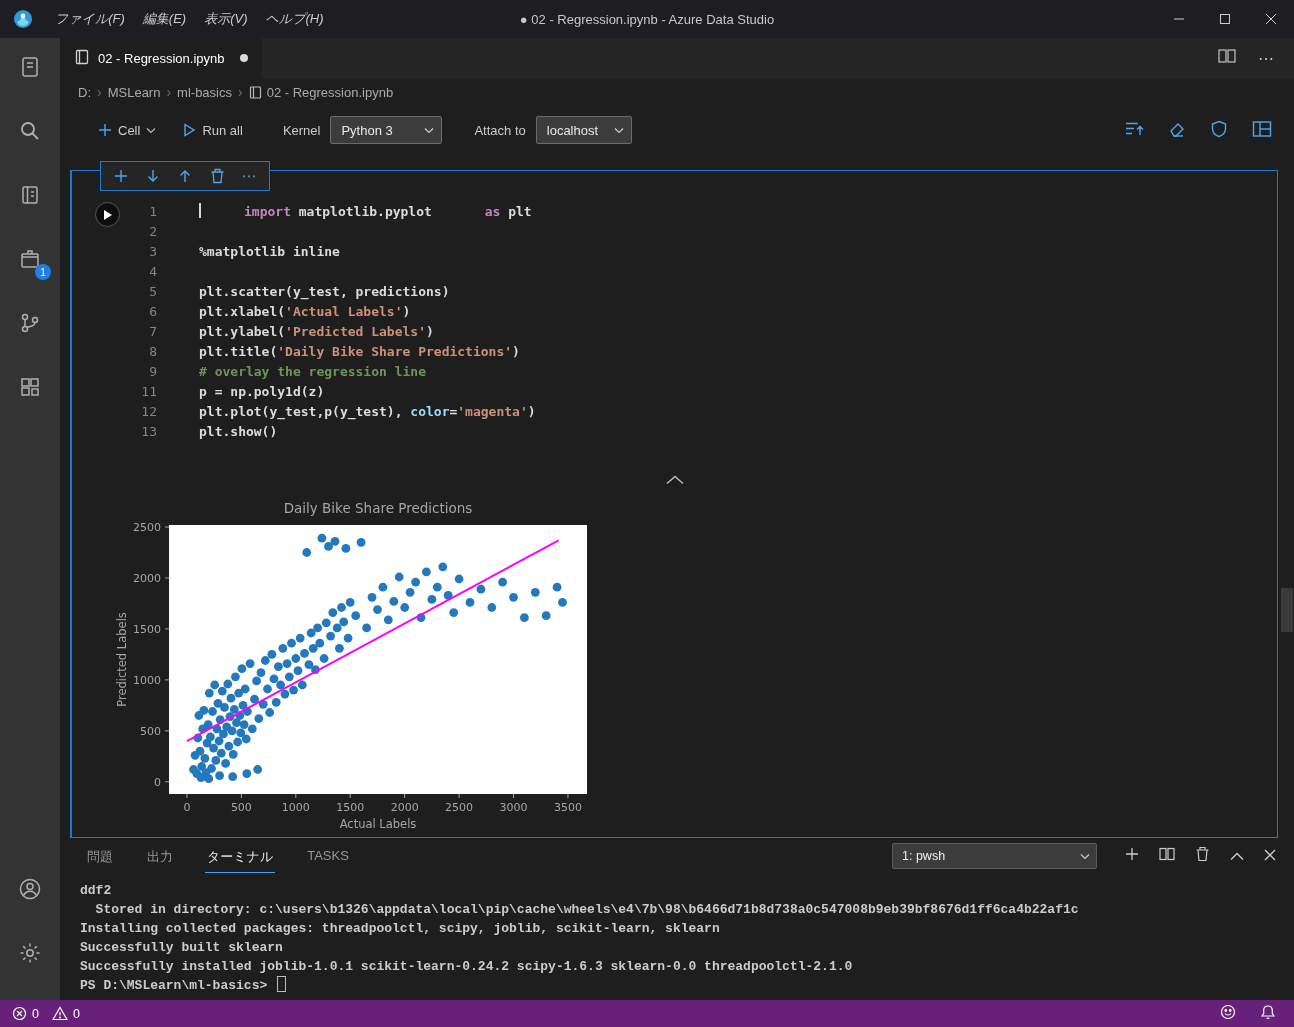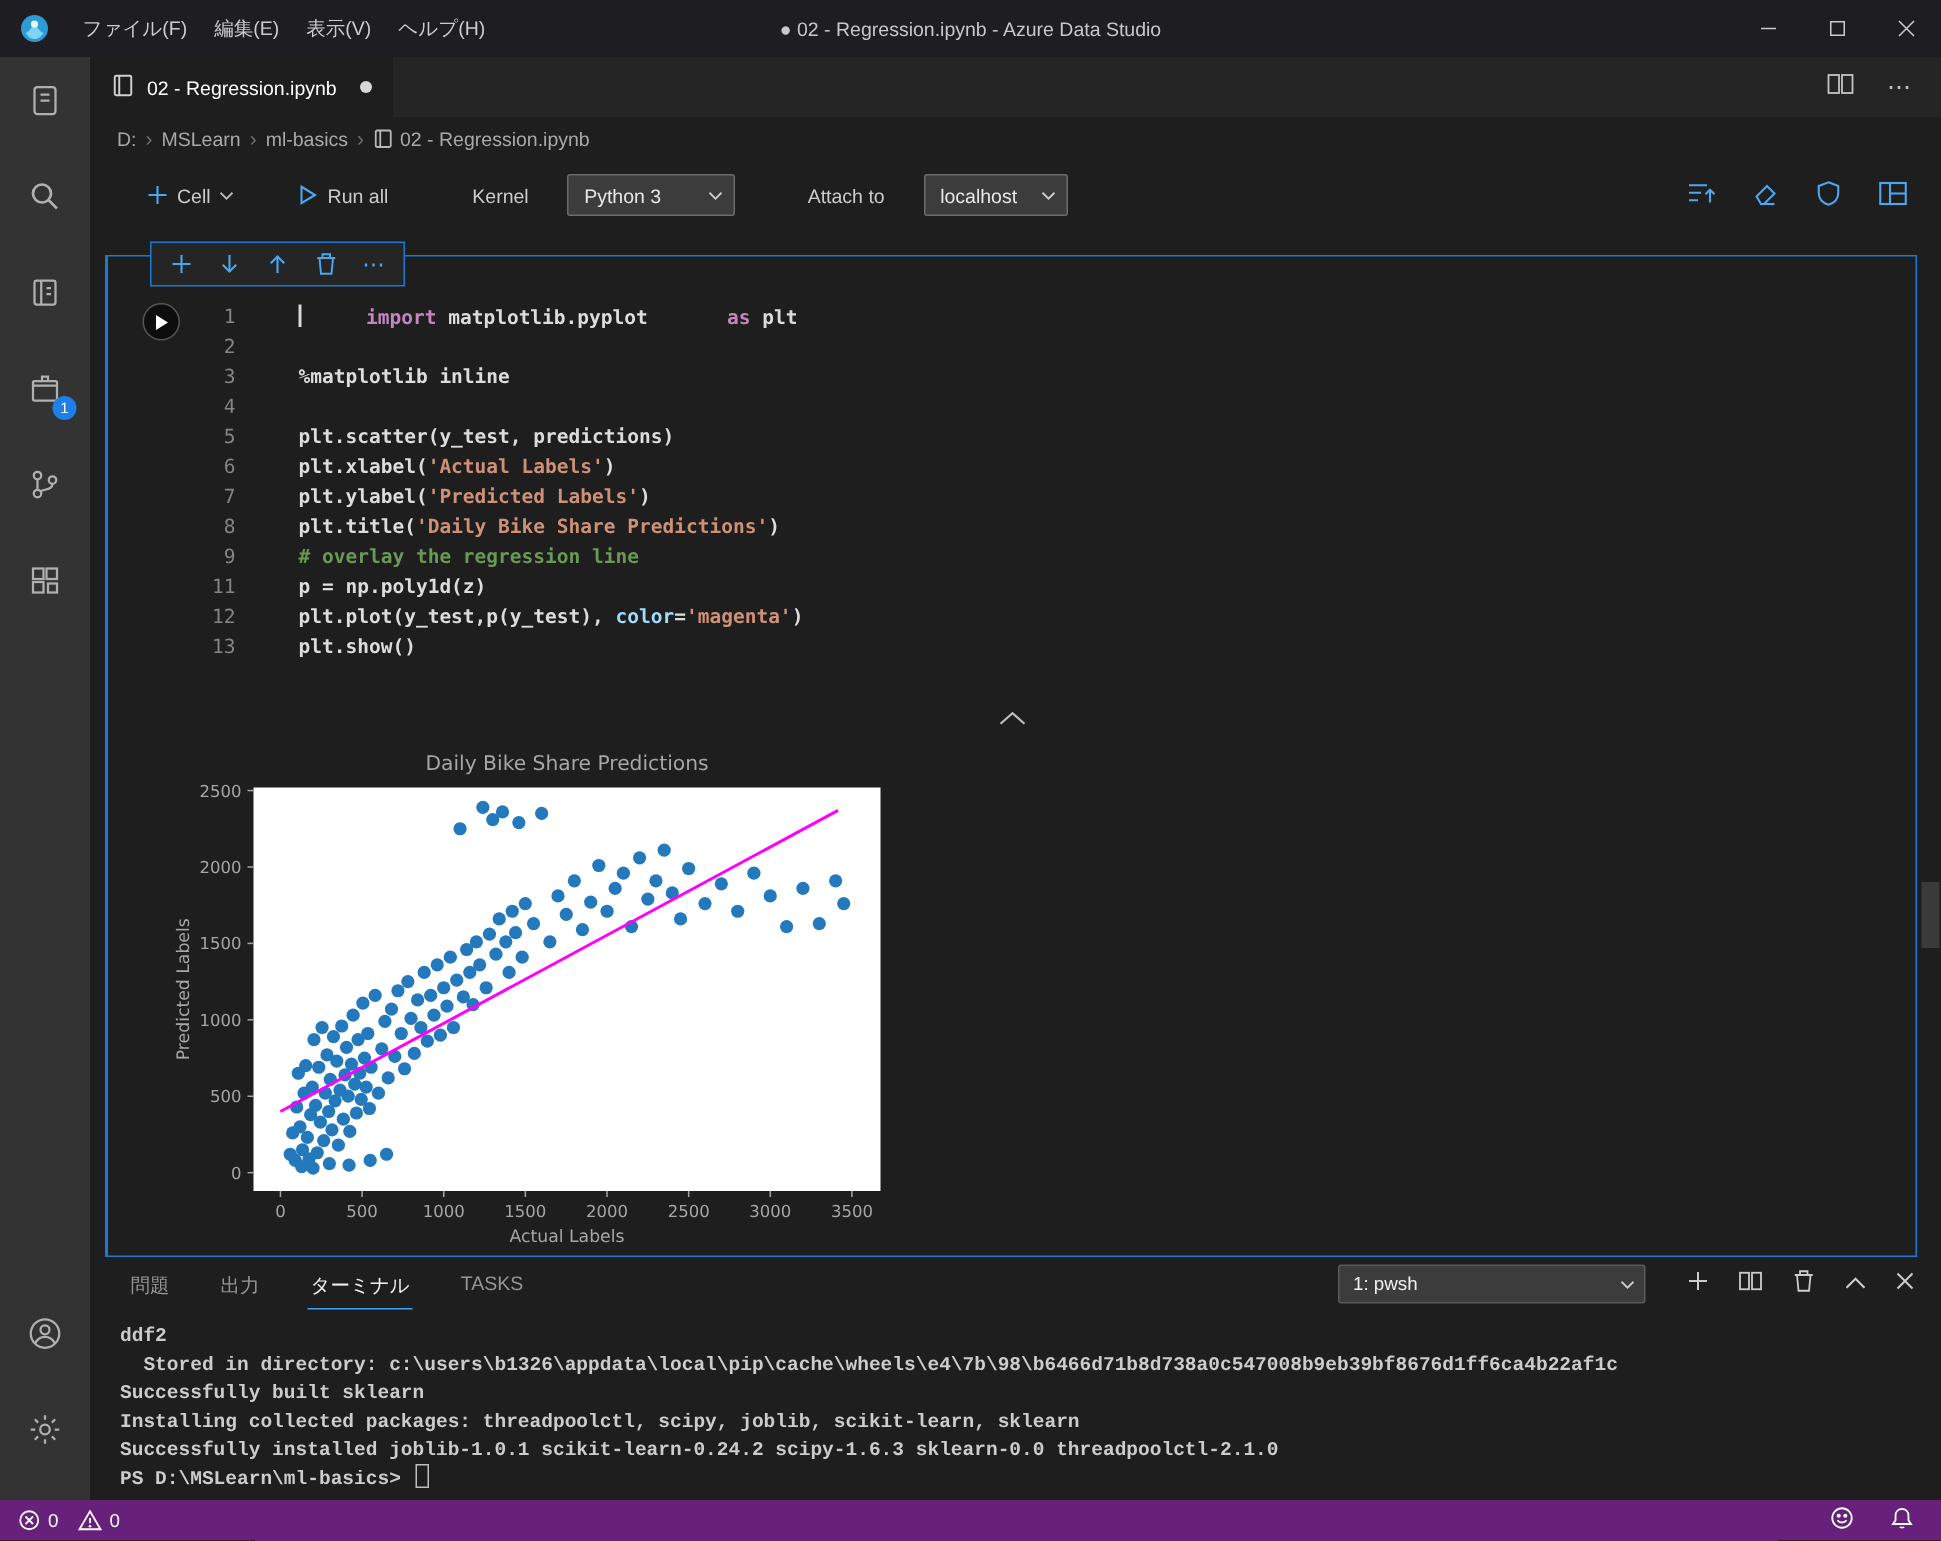"ファイル(F)" .menu-item { font-style: none -> italic }
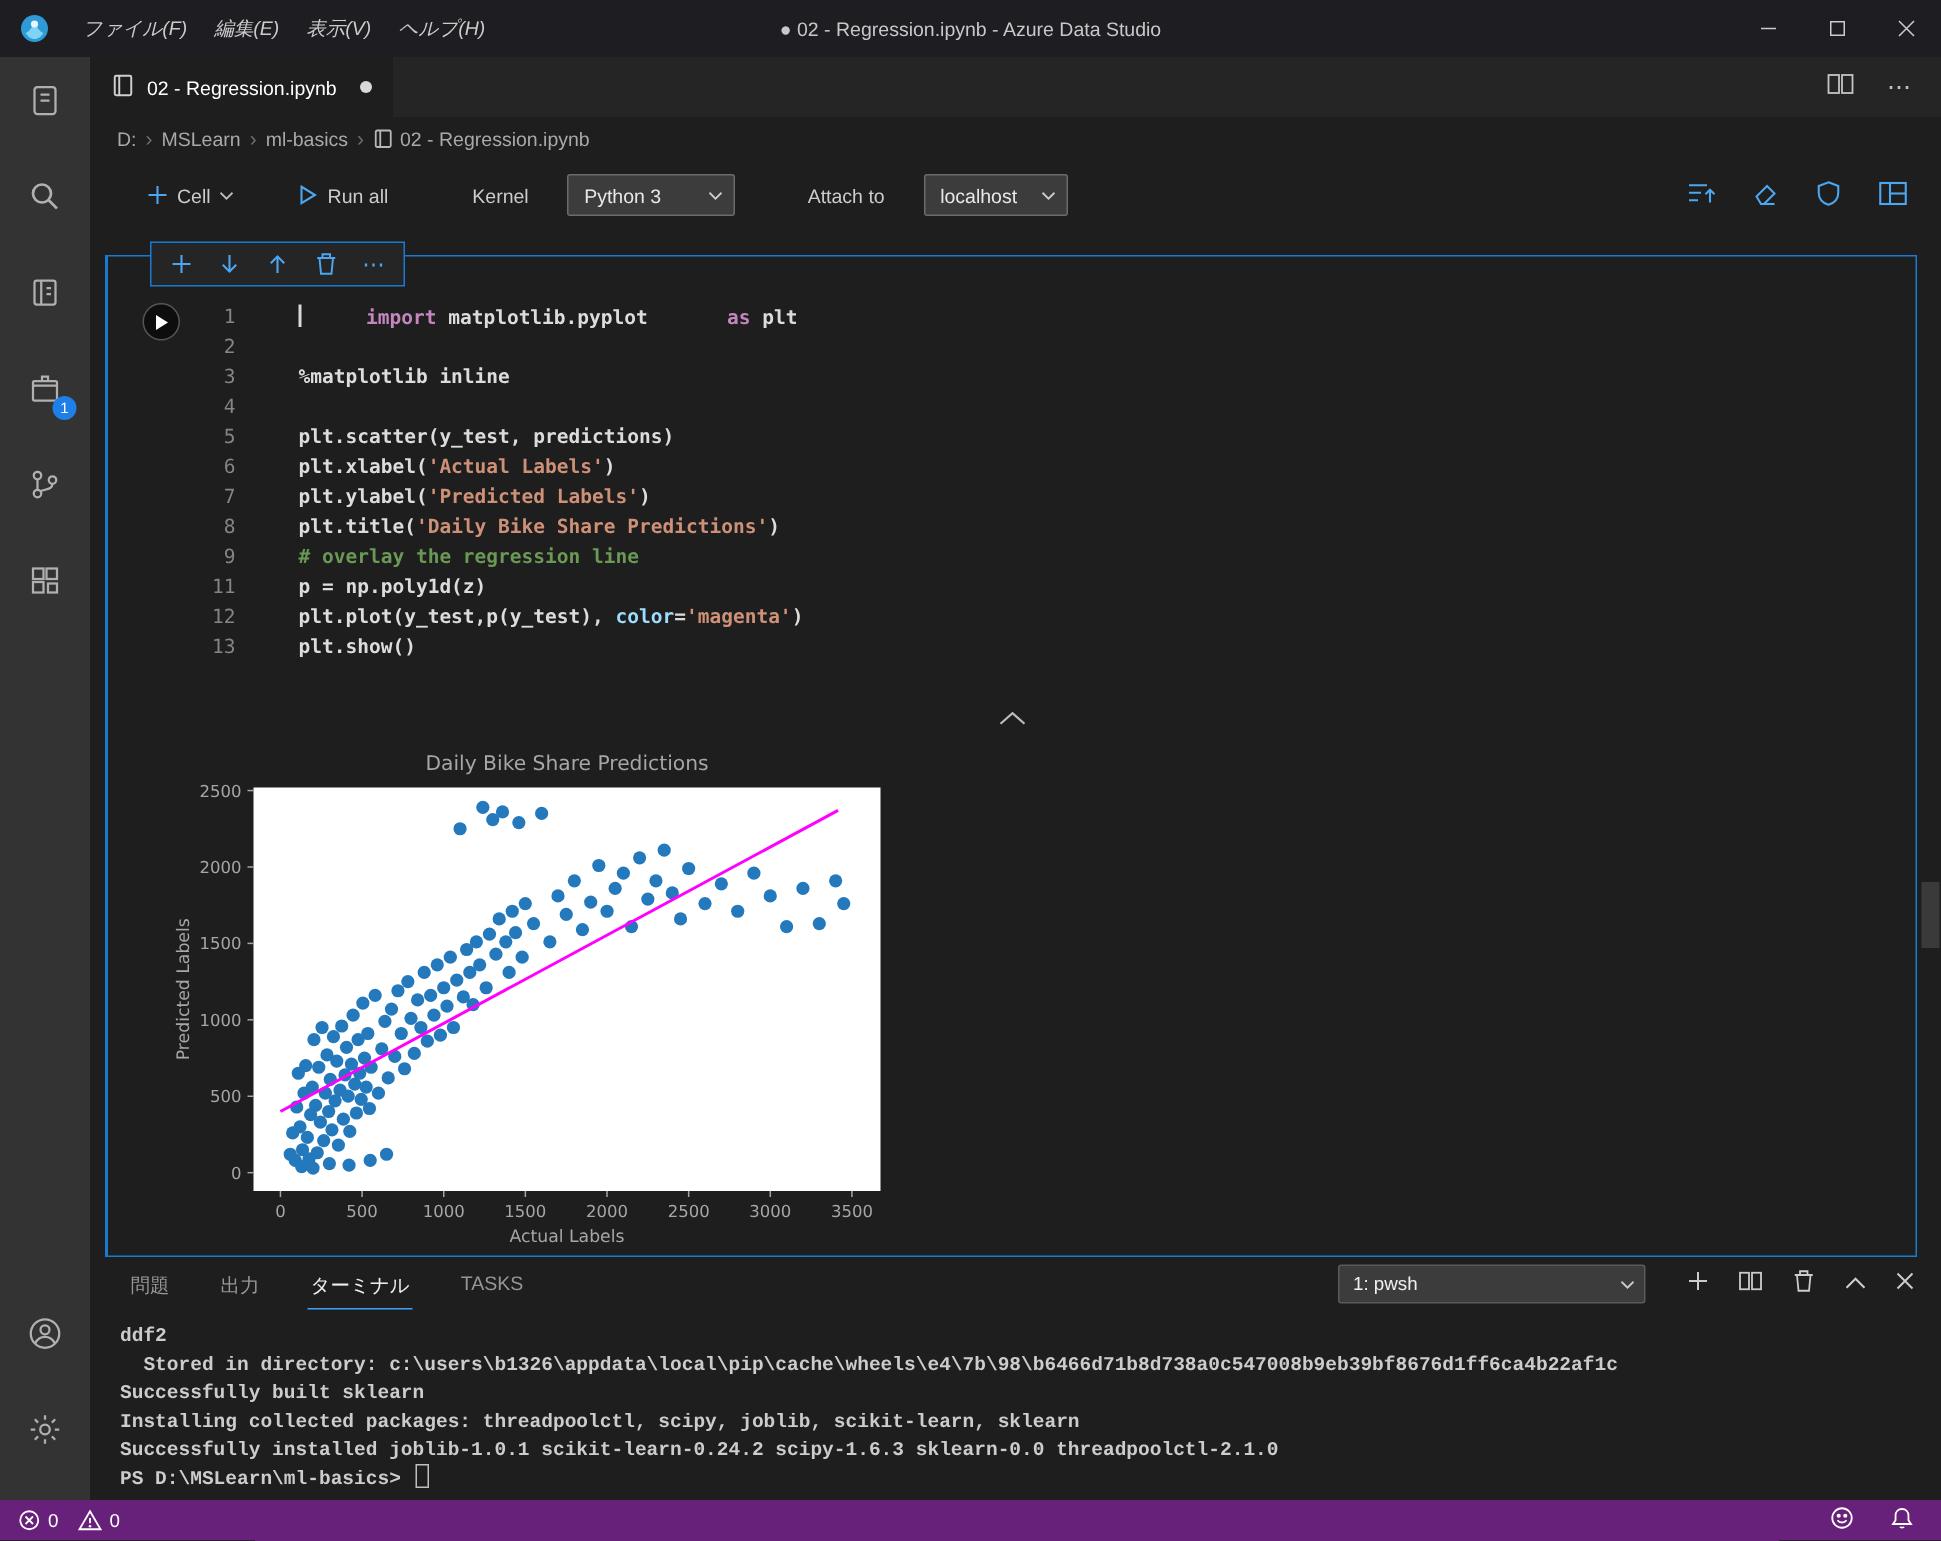"Cell" .nbtoolbar { gap: 26px -> 10px }
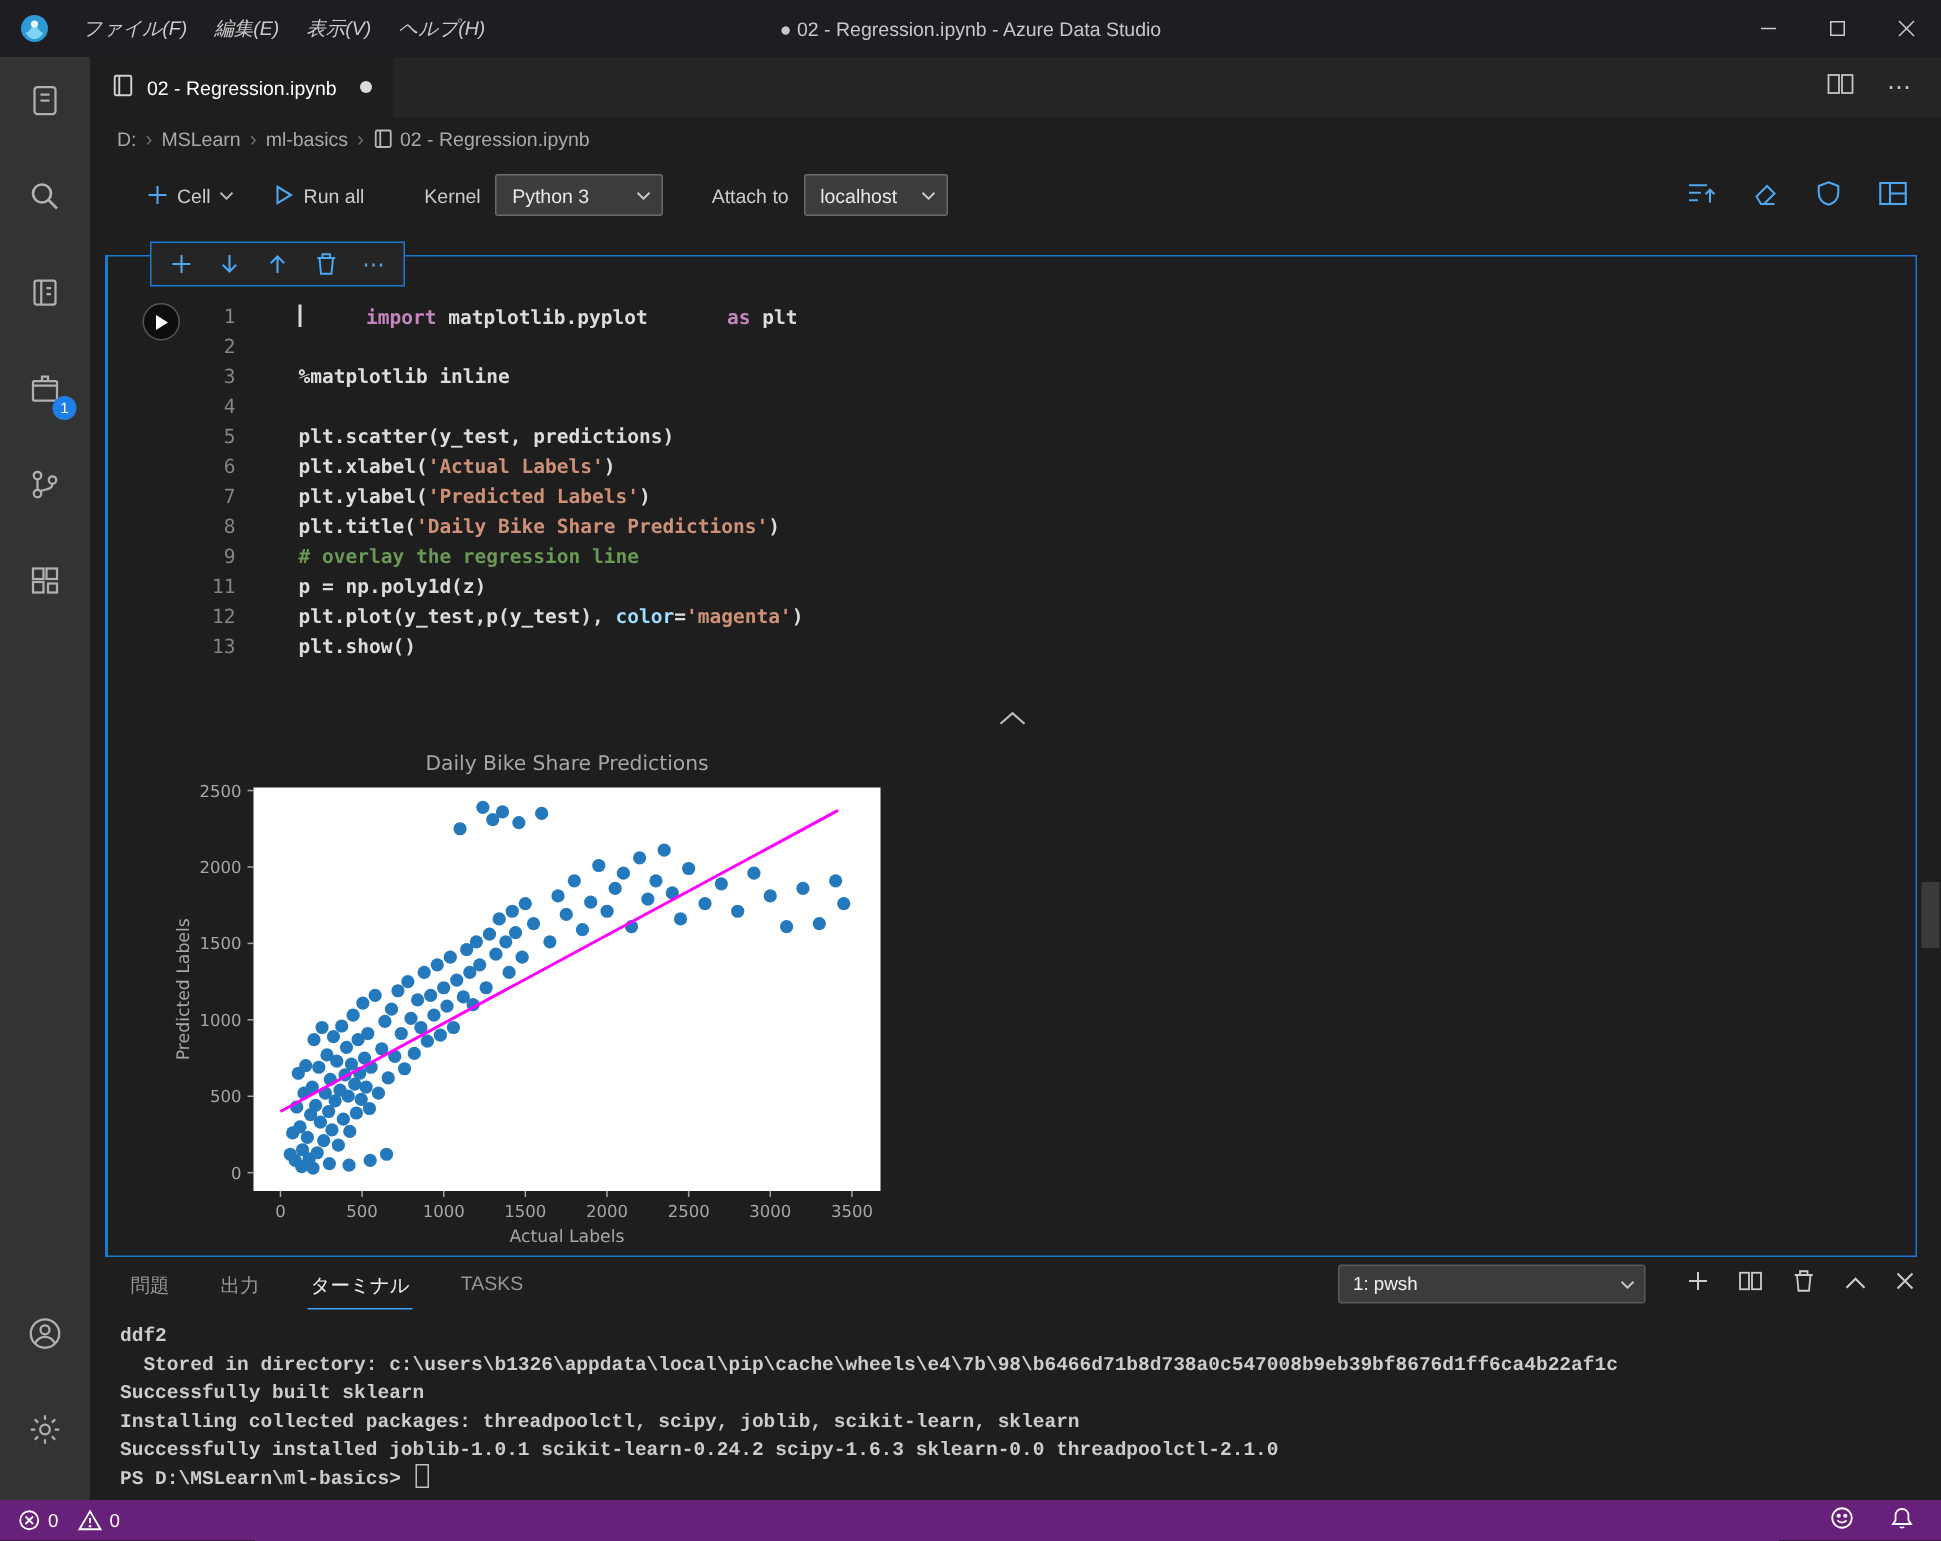"Successfully built sklearn" div.term-line { order: before "Installing collected packages:" -> after "Installing collected packages:" }
